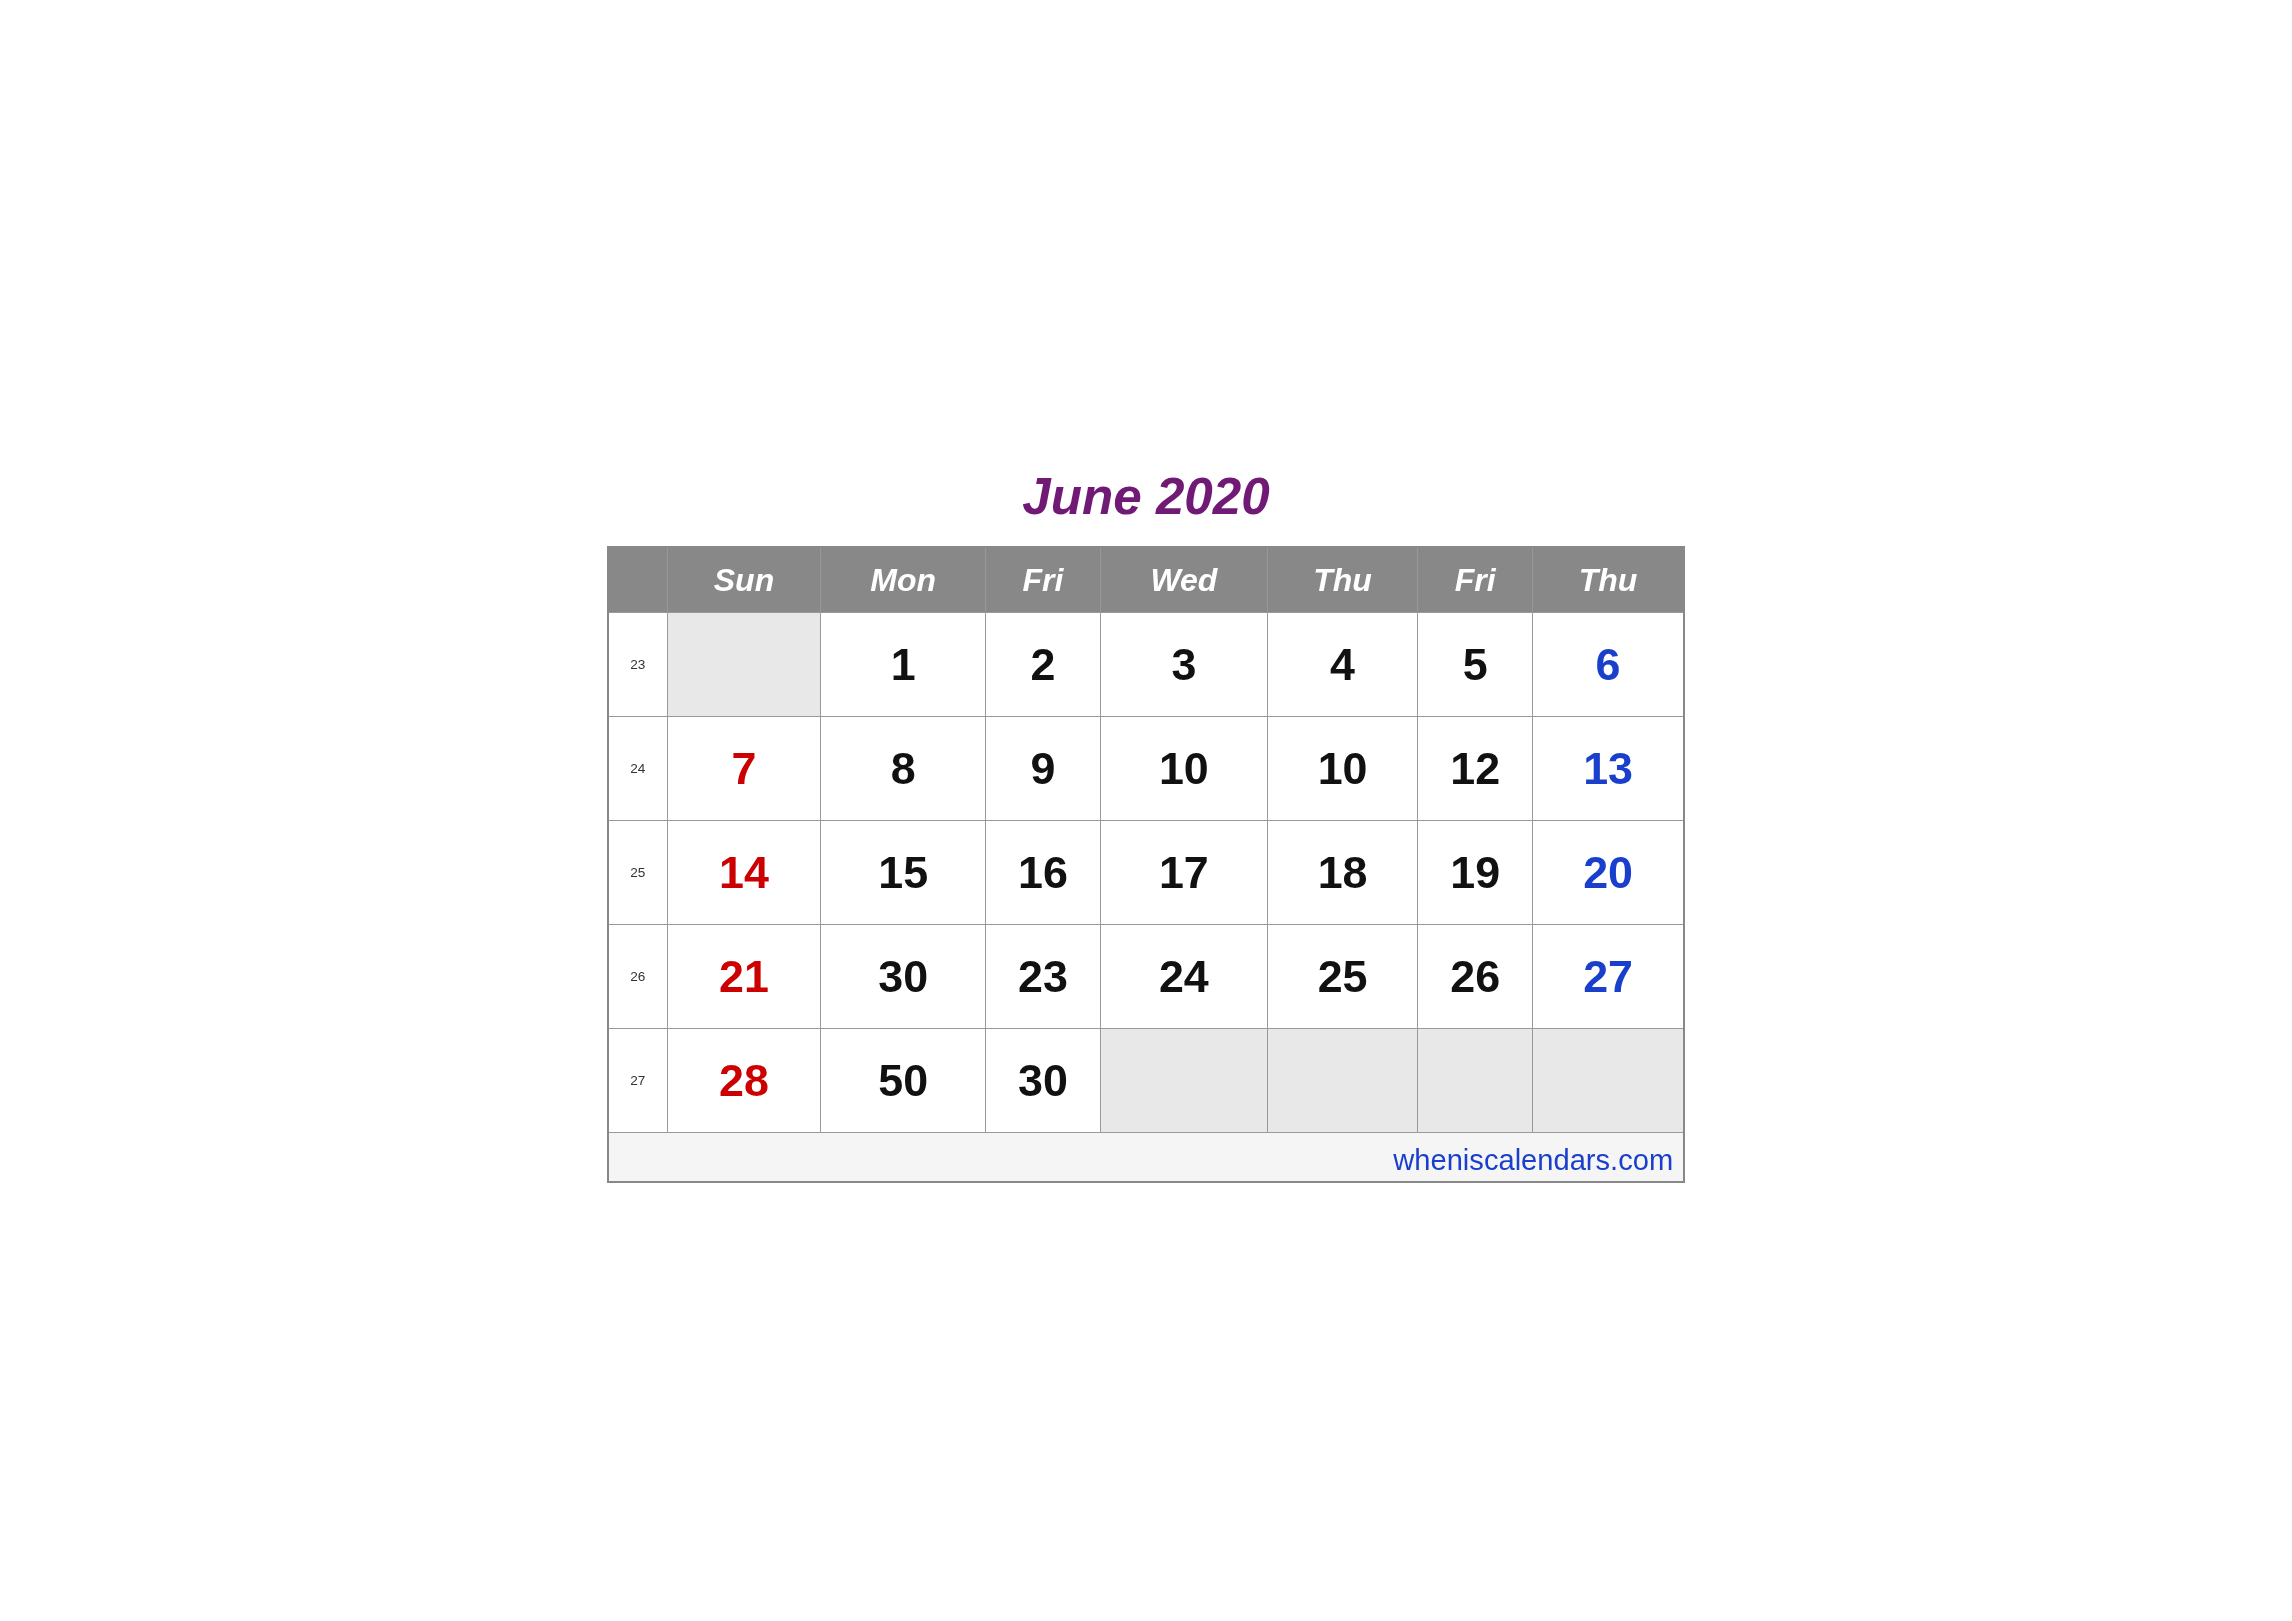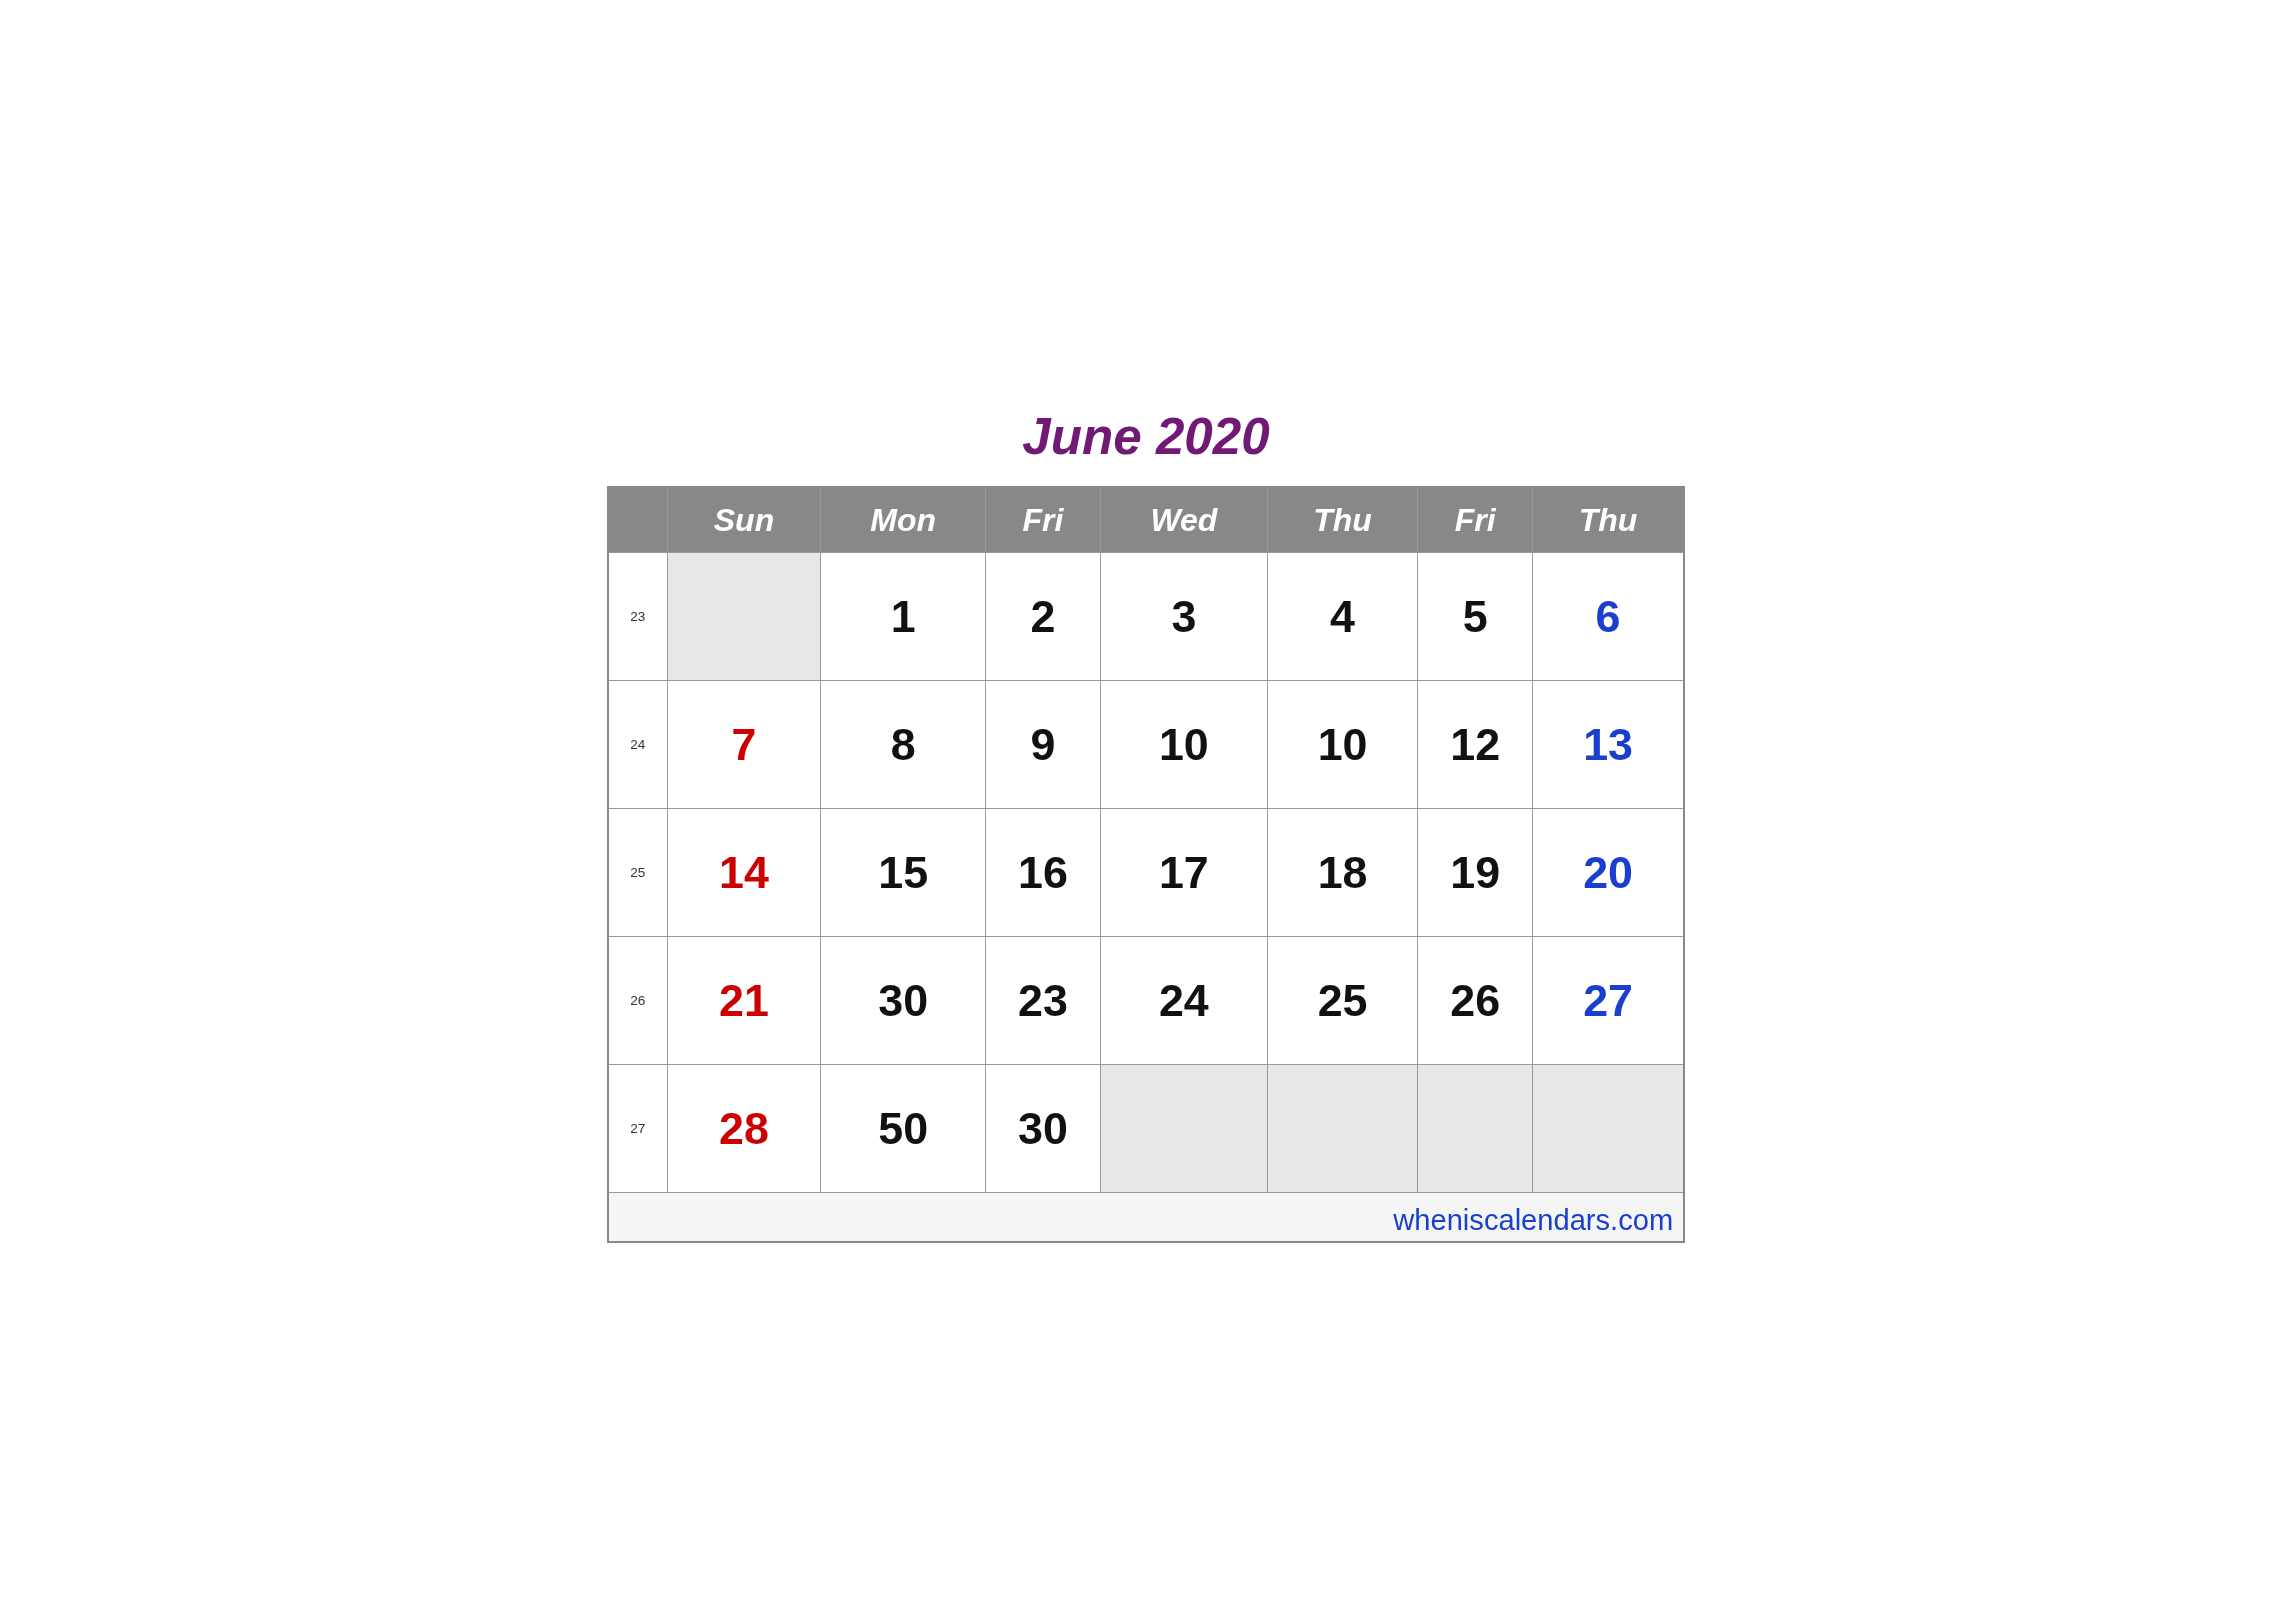"23" .calendar-table td { height: 128px -> 104px }
